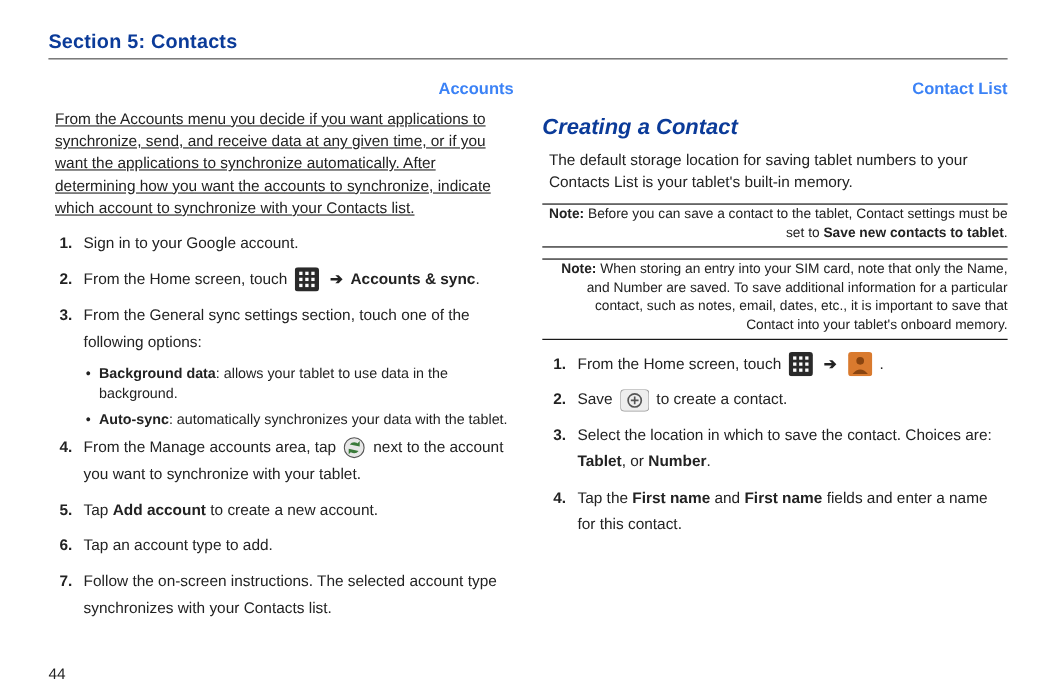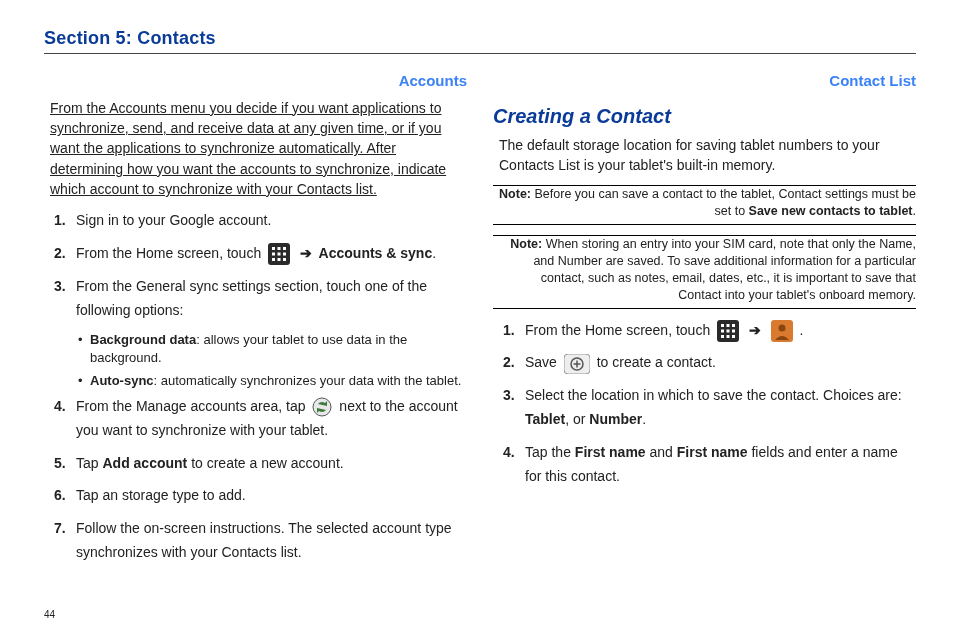"Tap an storage type to" span.txt { text: storage -> account }
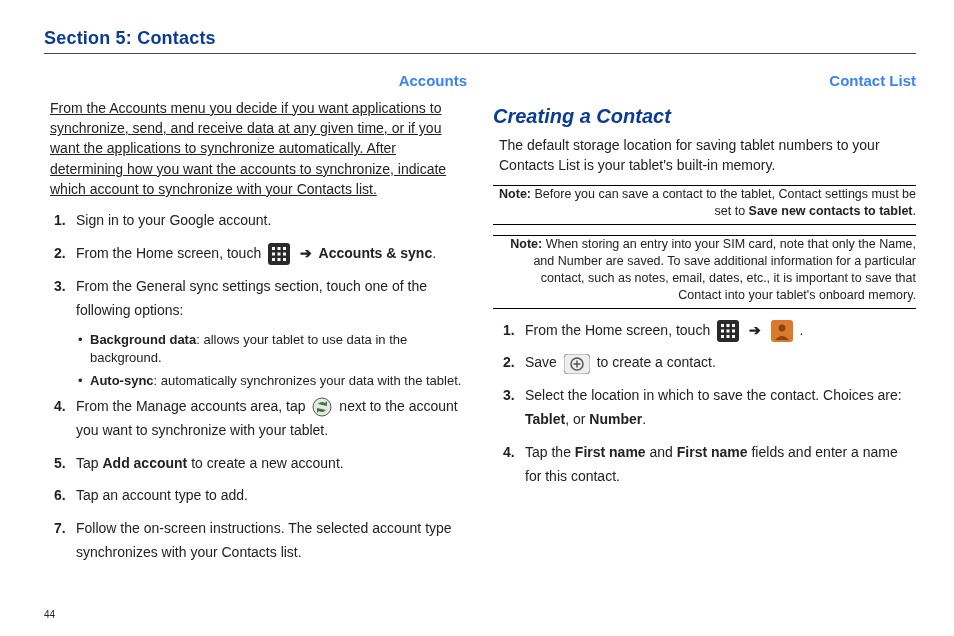"44" .pgnum { font-size: 10px -> 14px }
